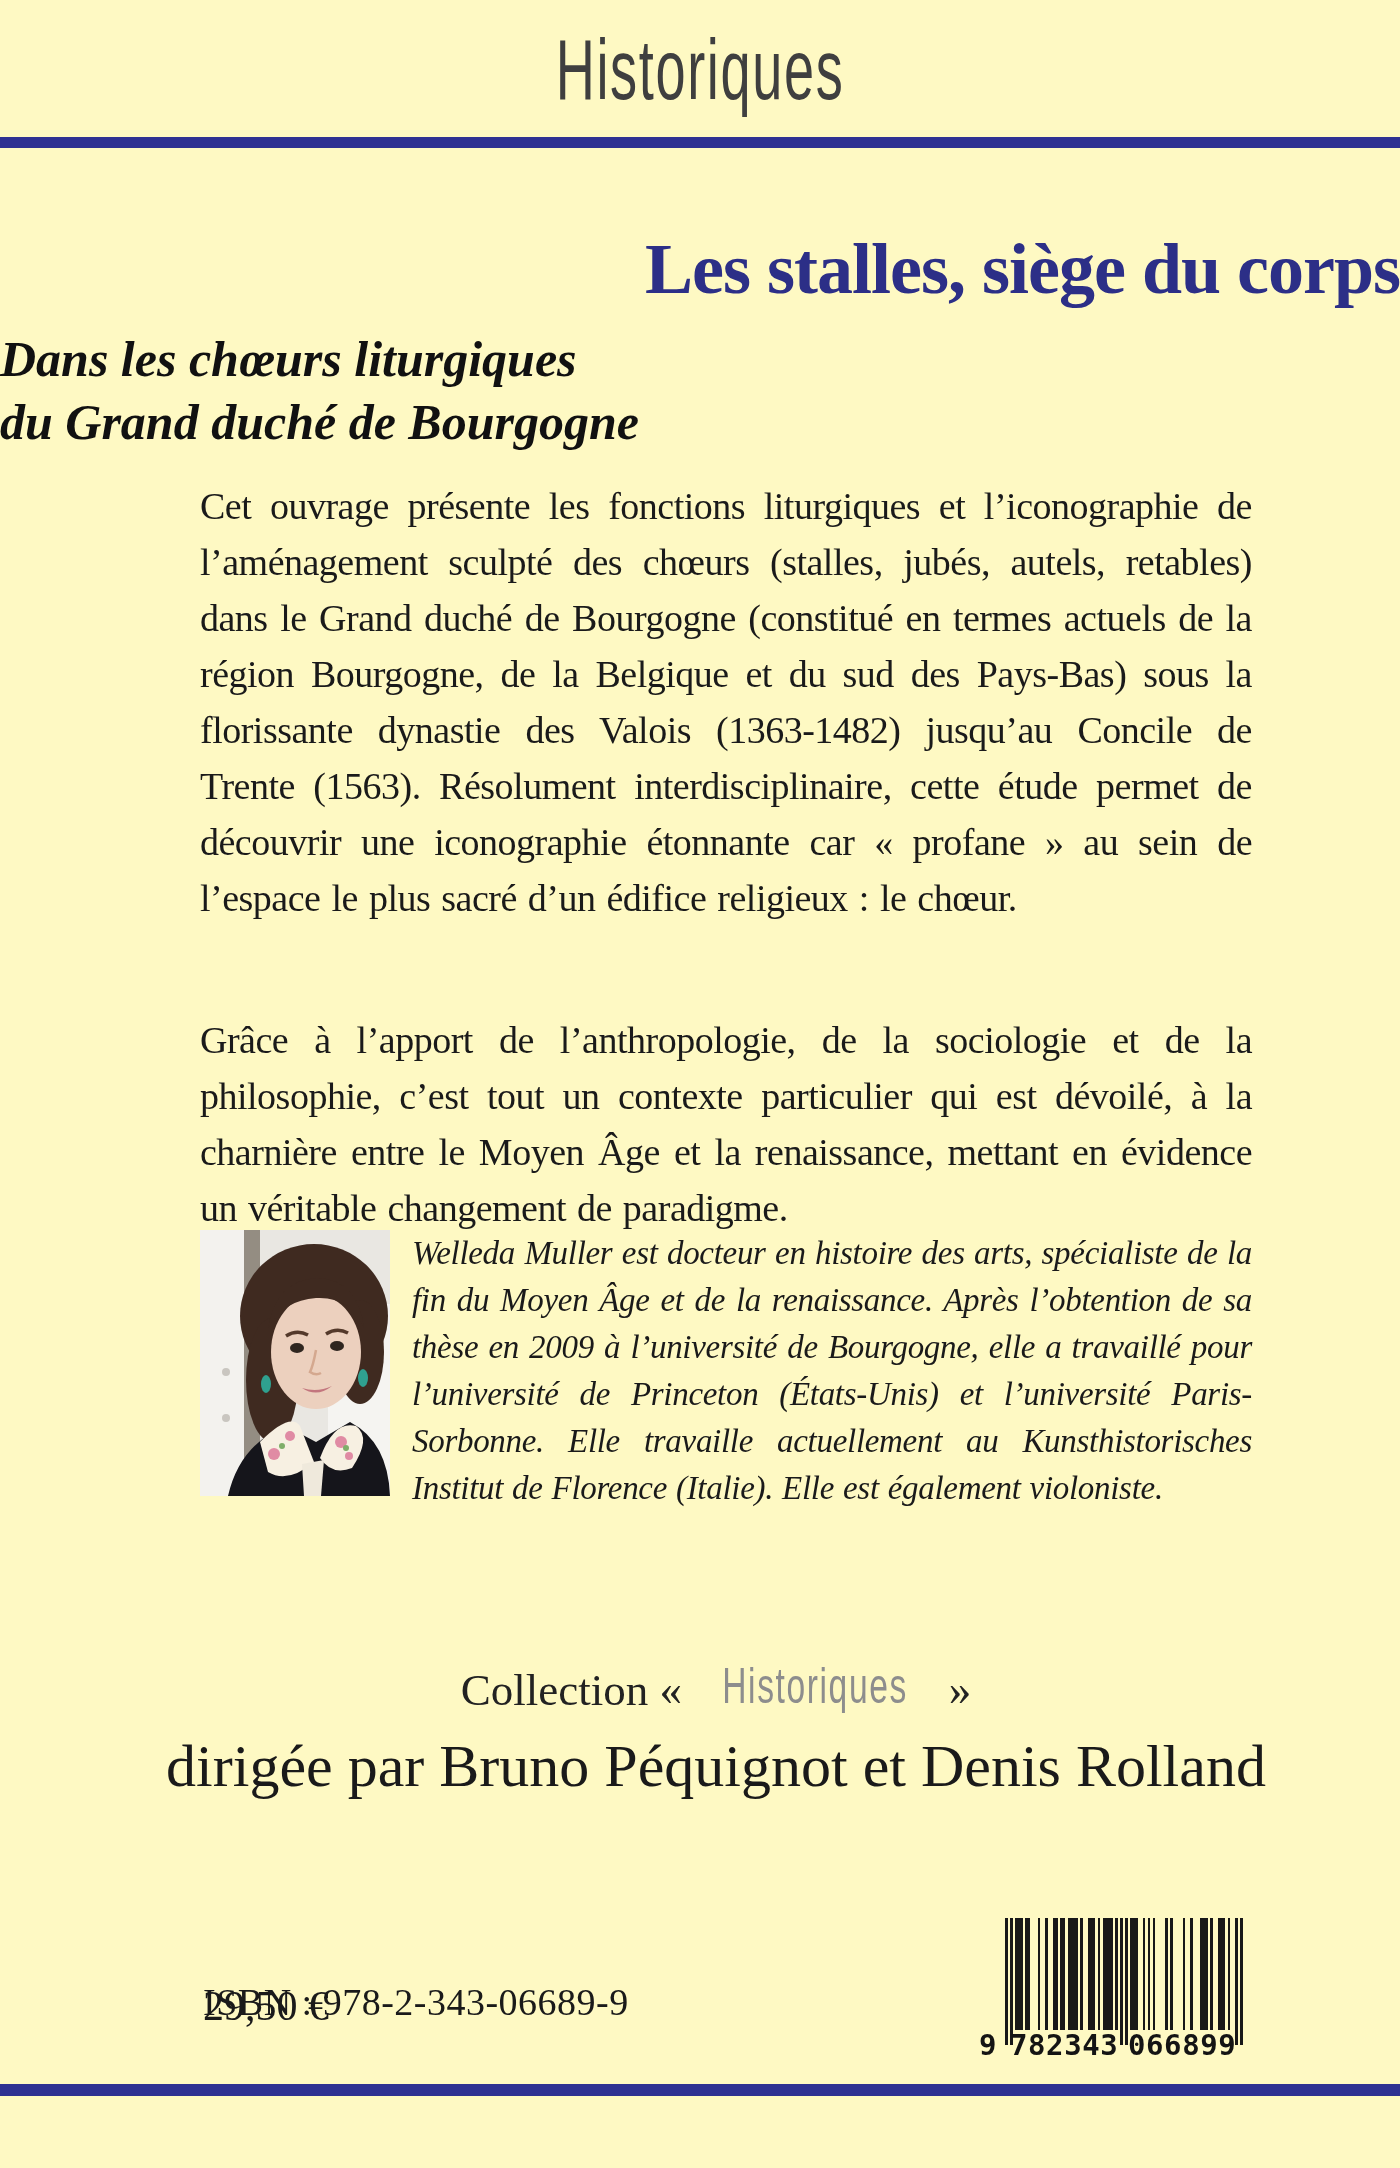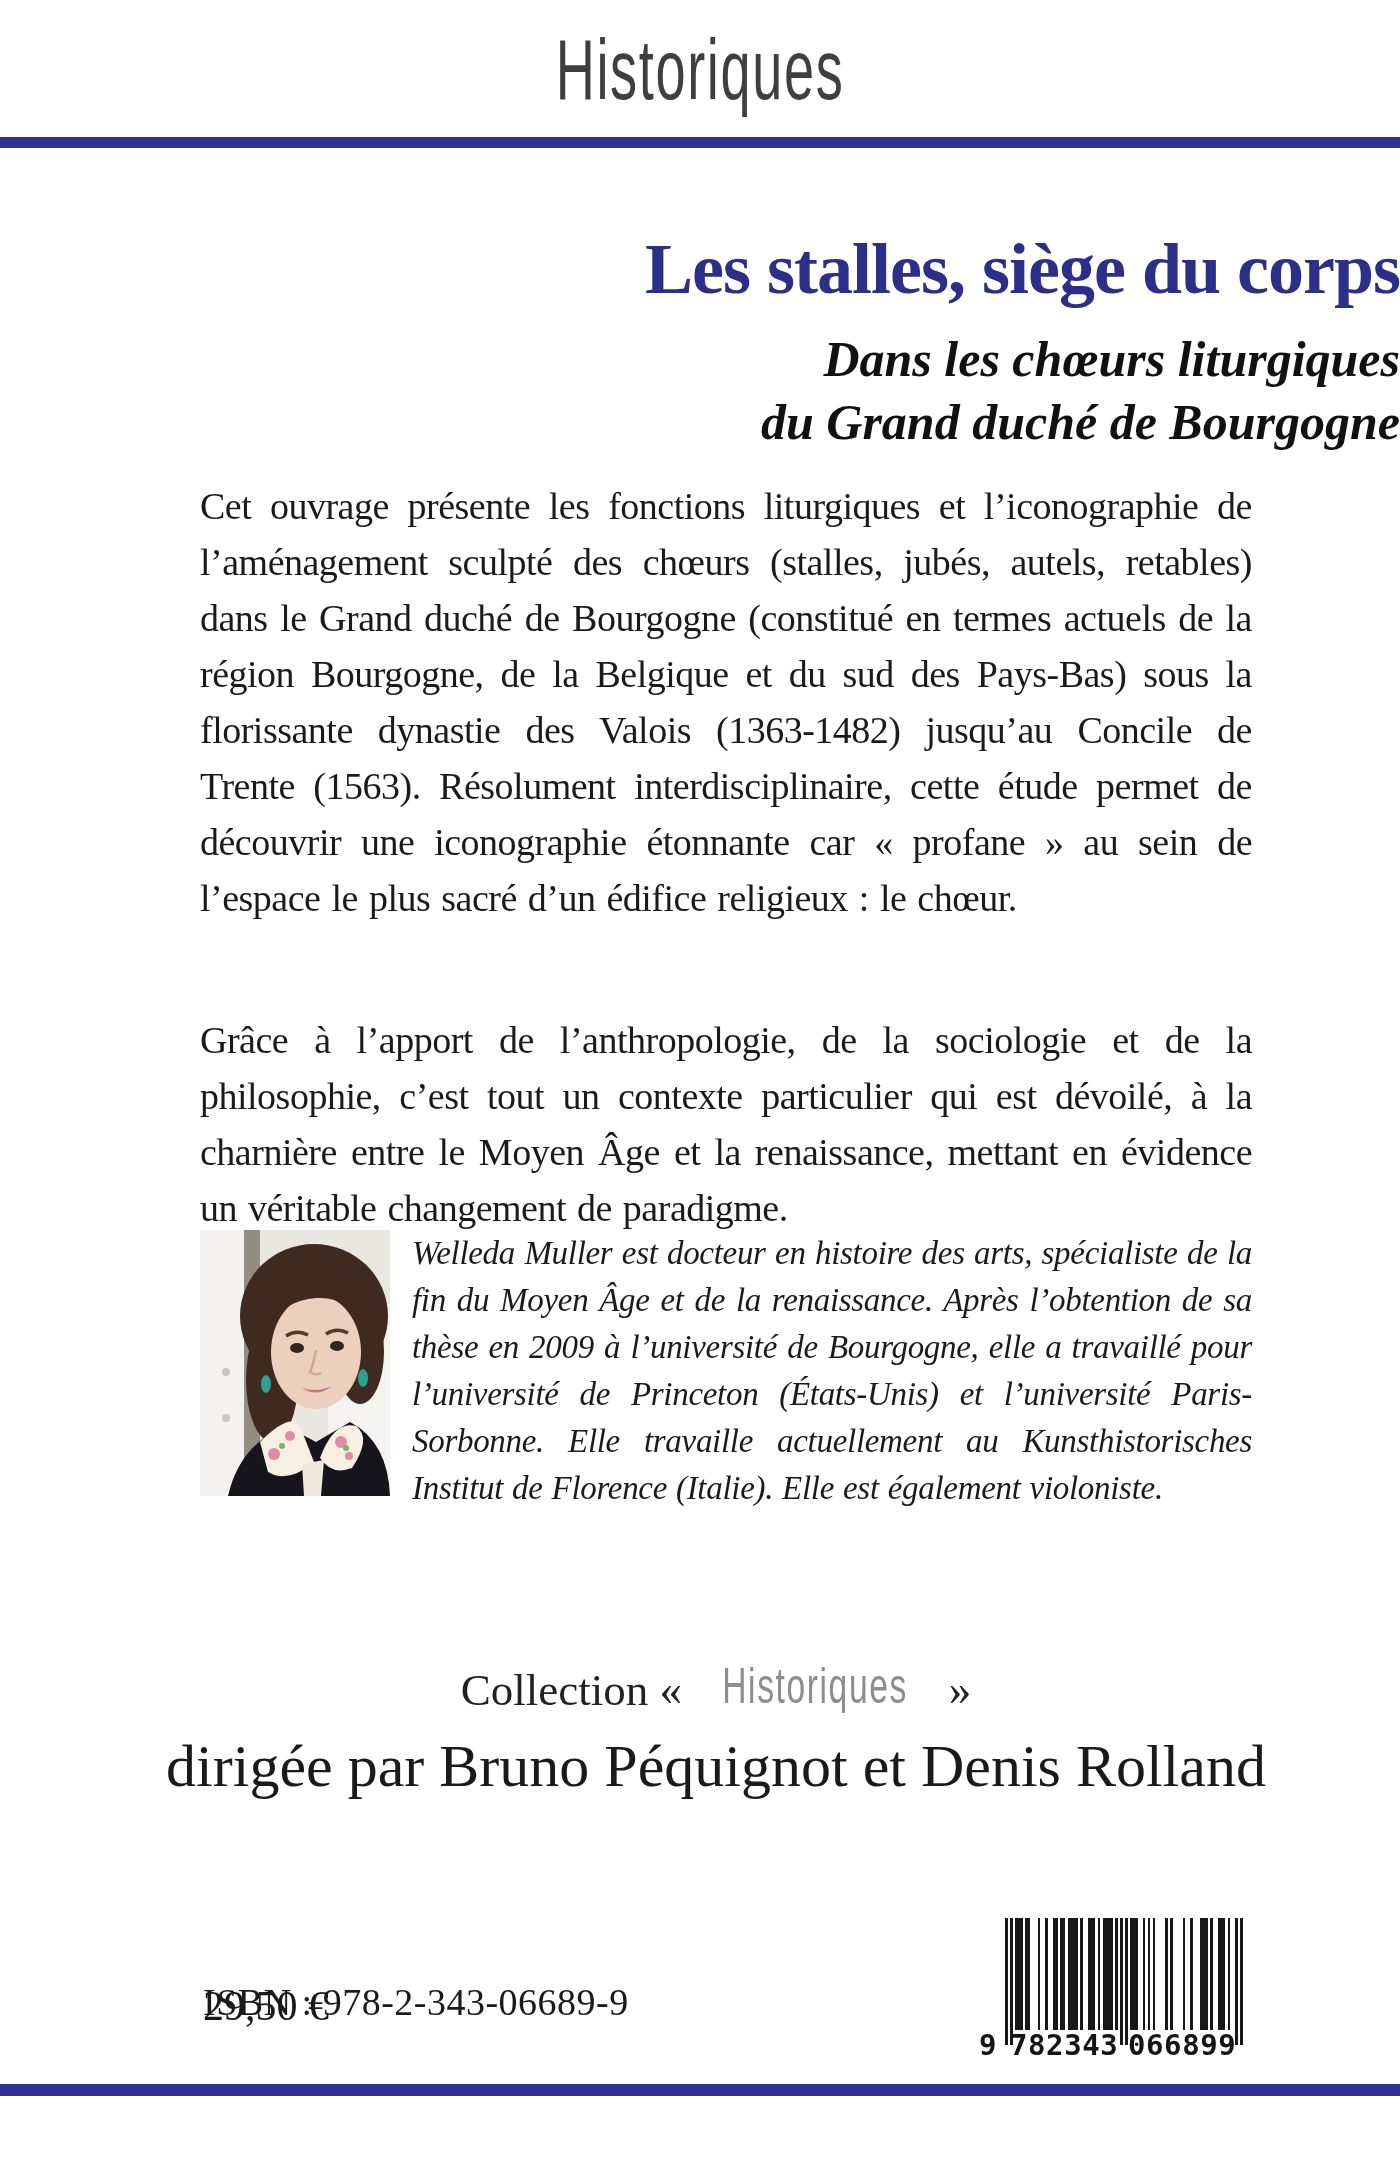"Historiques" .page { background: #ffffff -> #fef9c3 }
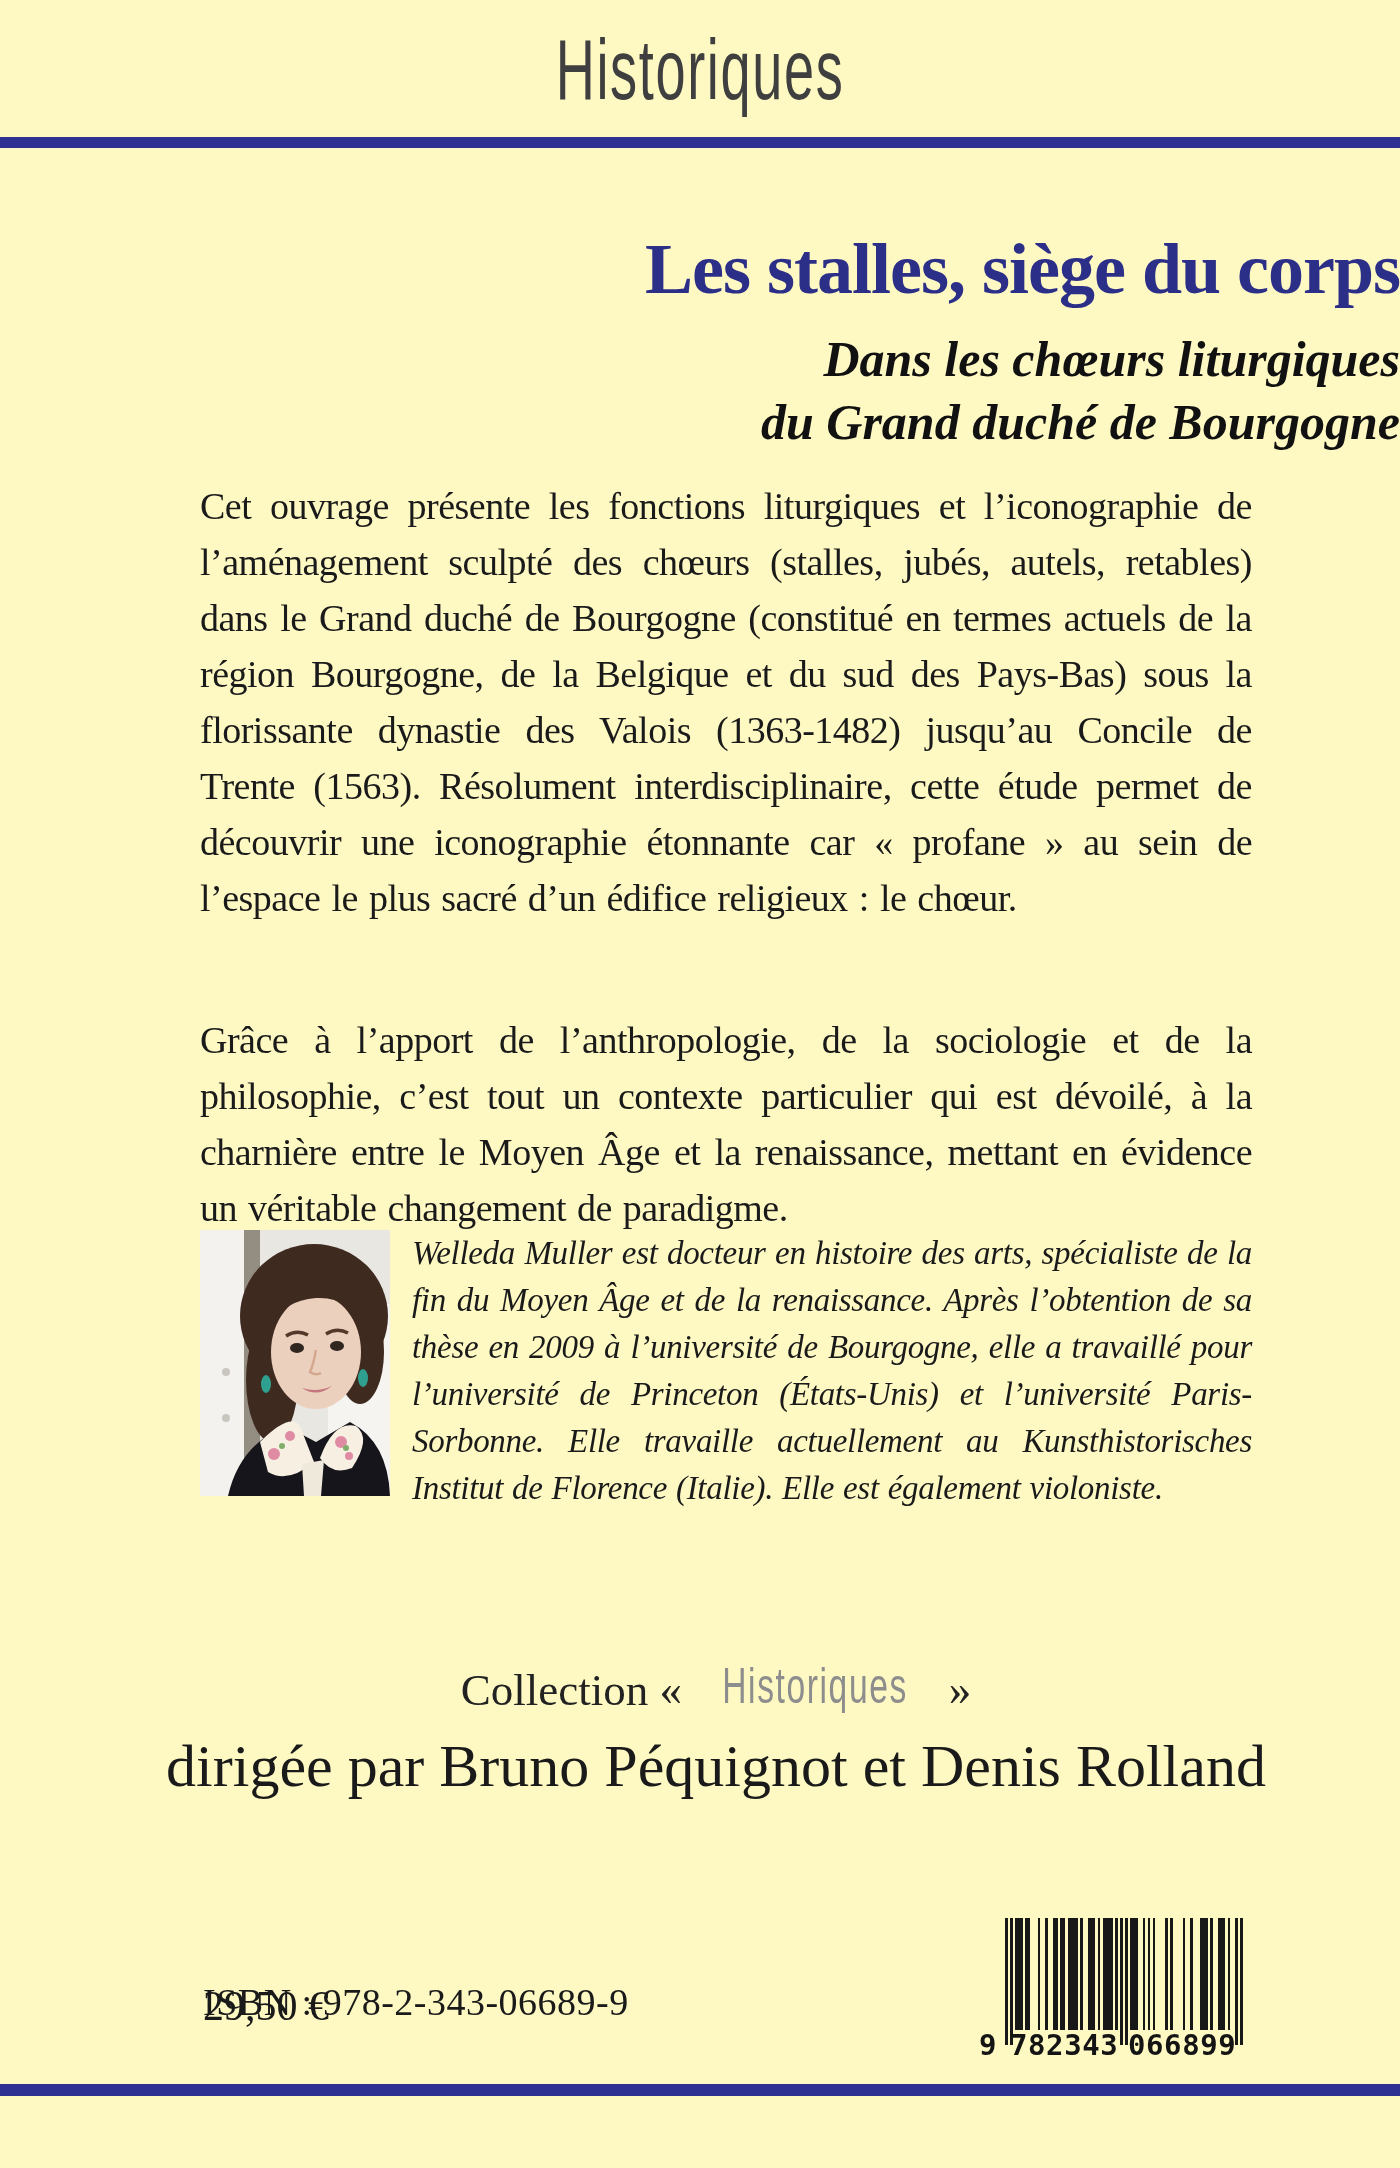"Dans les chœurs liturgiques" .subtitle { text-align: right -> left }
